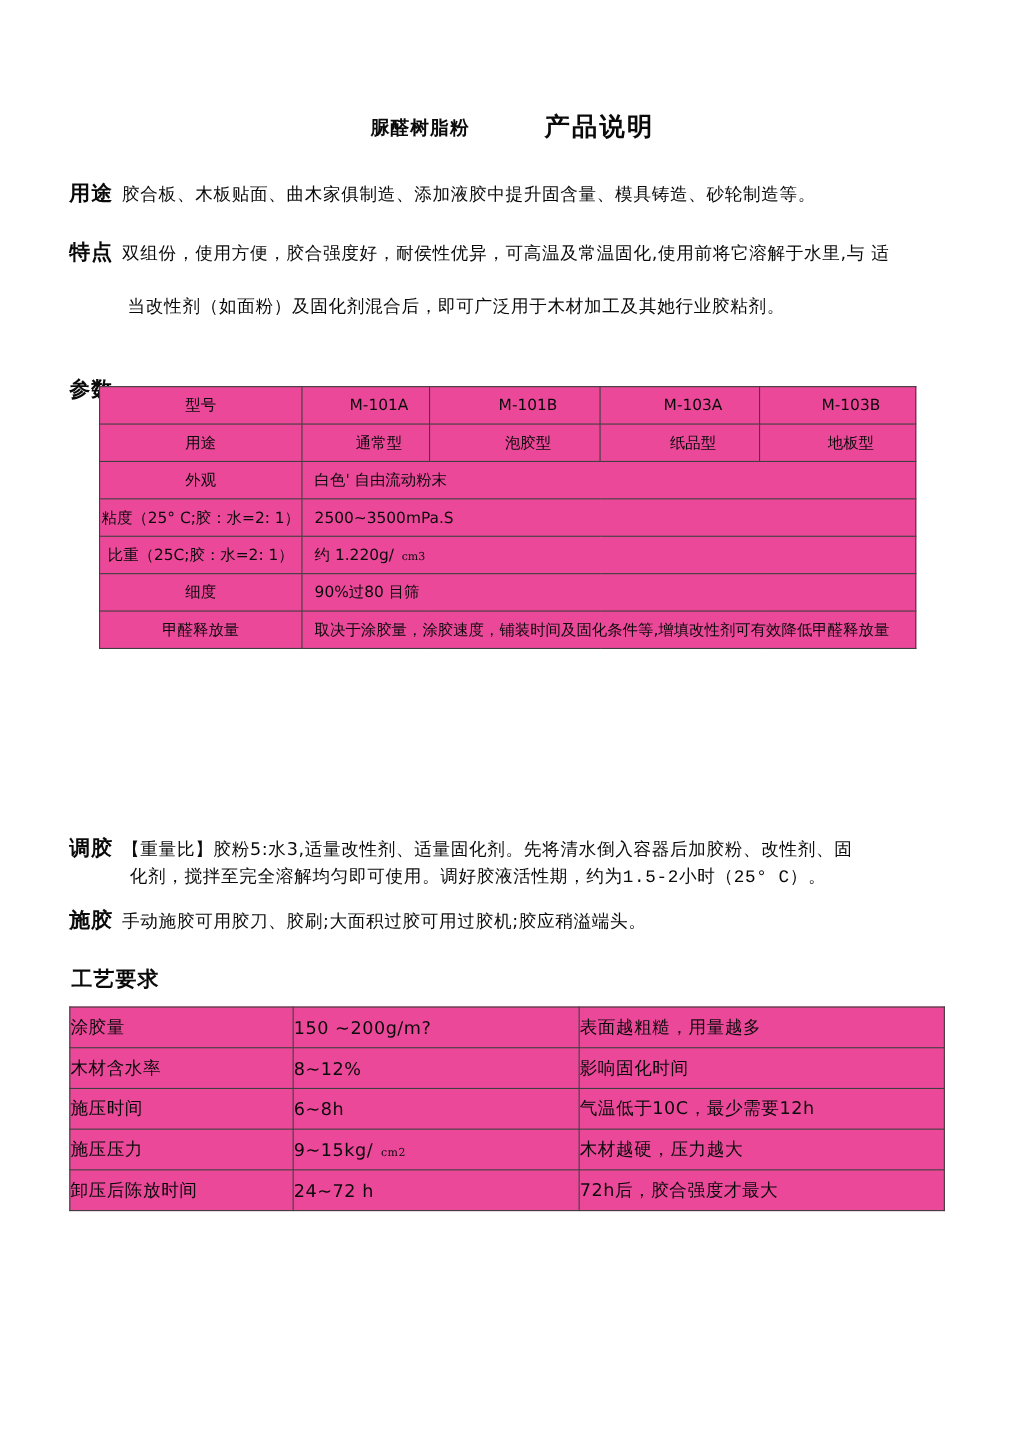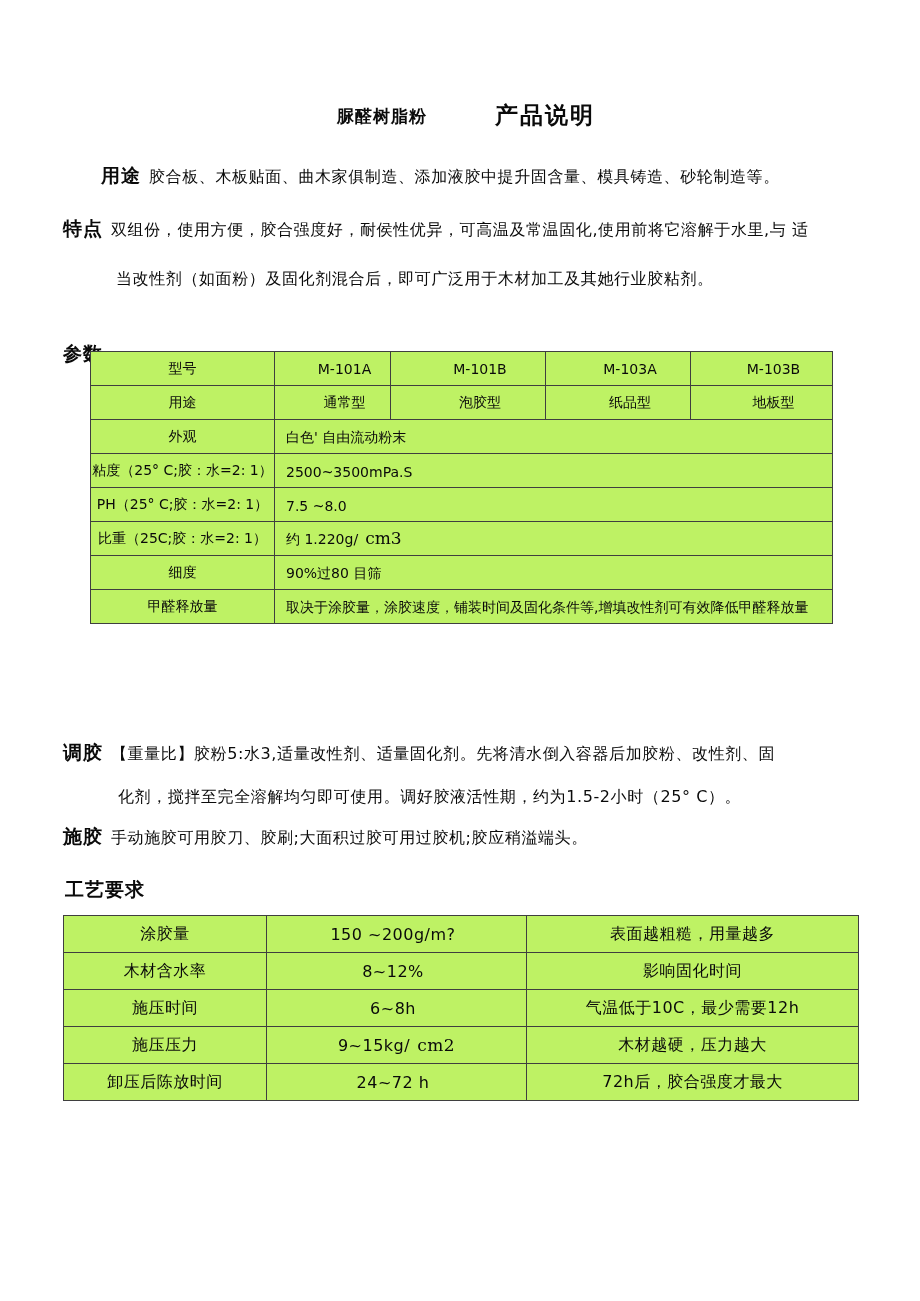"用途 胶合板、木板贴面、曲木家俱制造、添加液胶中提升固含量、模具铸造、砂轮制造等。" div.abs { margin-left: 38px -> none }
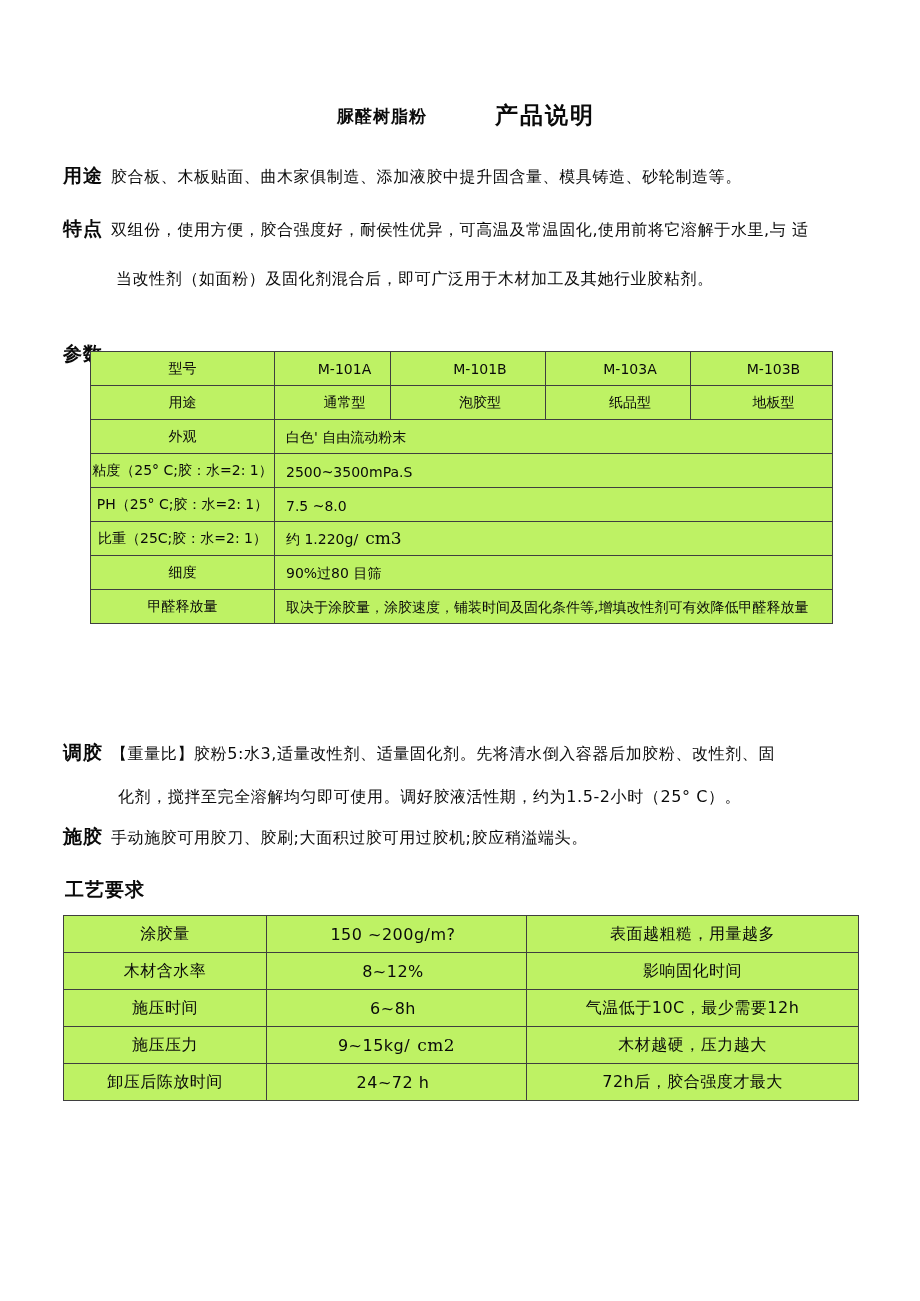"型号" table { background: #bef264 -> #ec4899 }
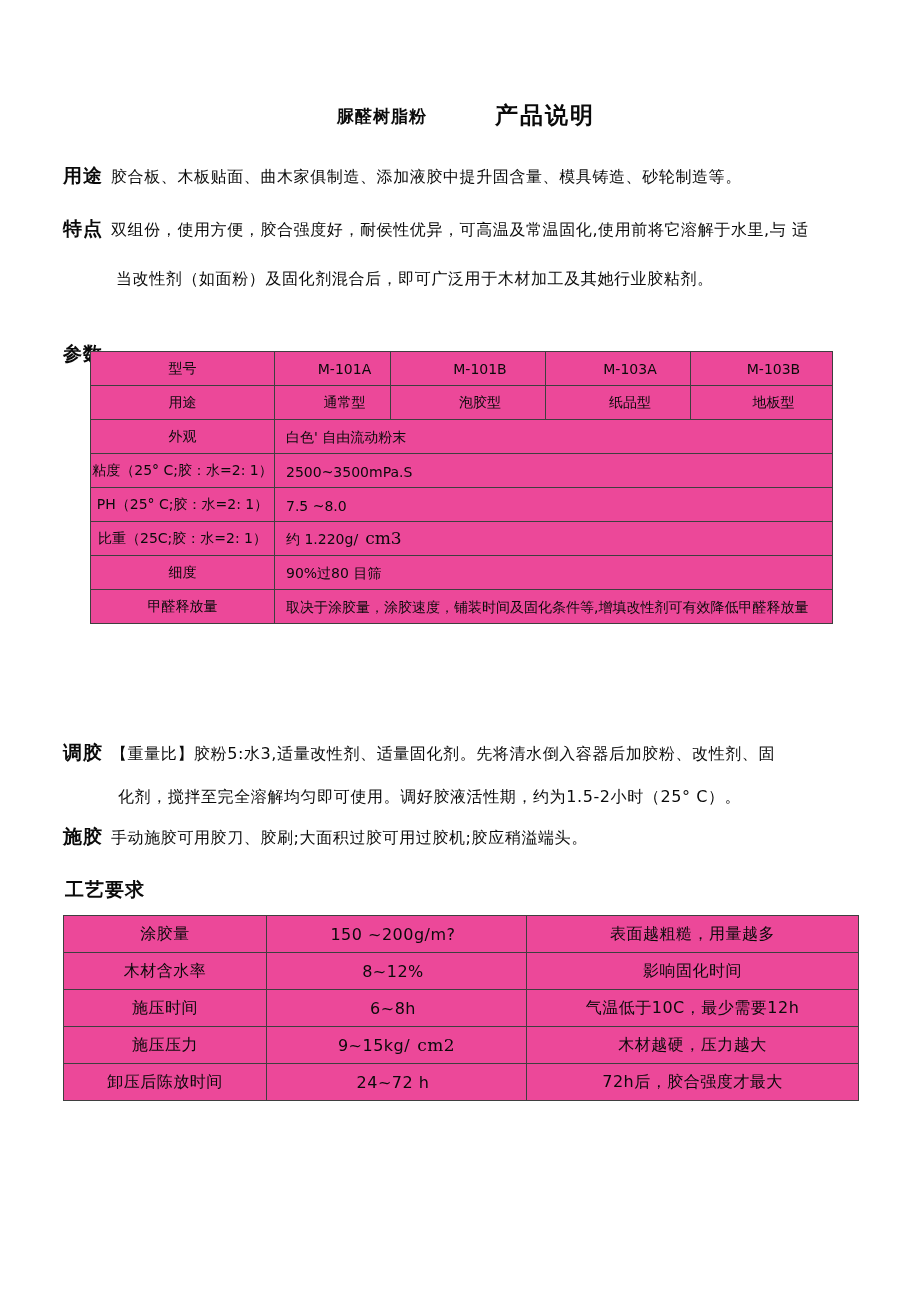"PH（25° C;胶：水=2: 1）" tr { html: <tr> <td>PH（25° C;胶：水=2: 1）</td> <td><span>7.5 ~8.0</span><span></span></td> </tr> -> none }
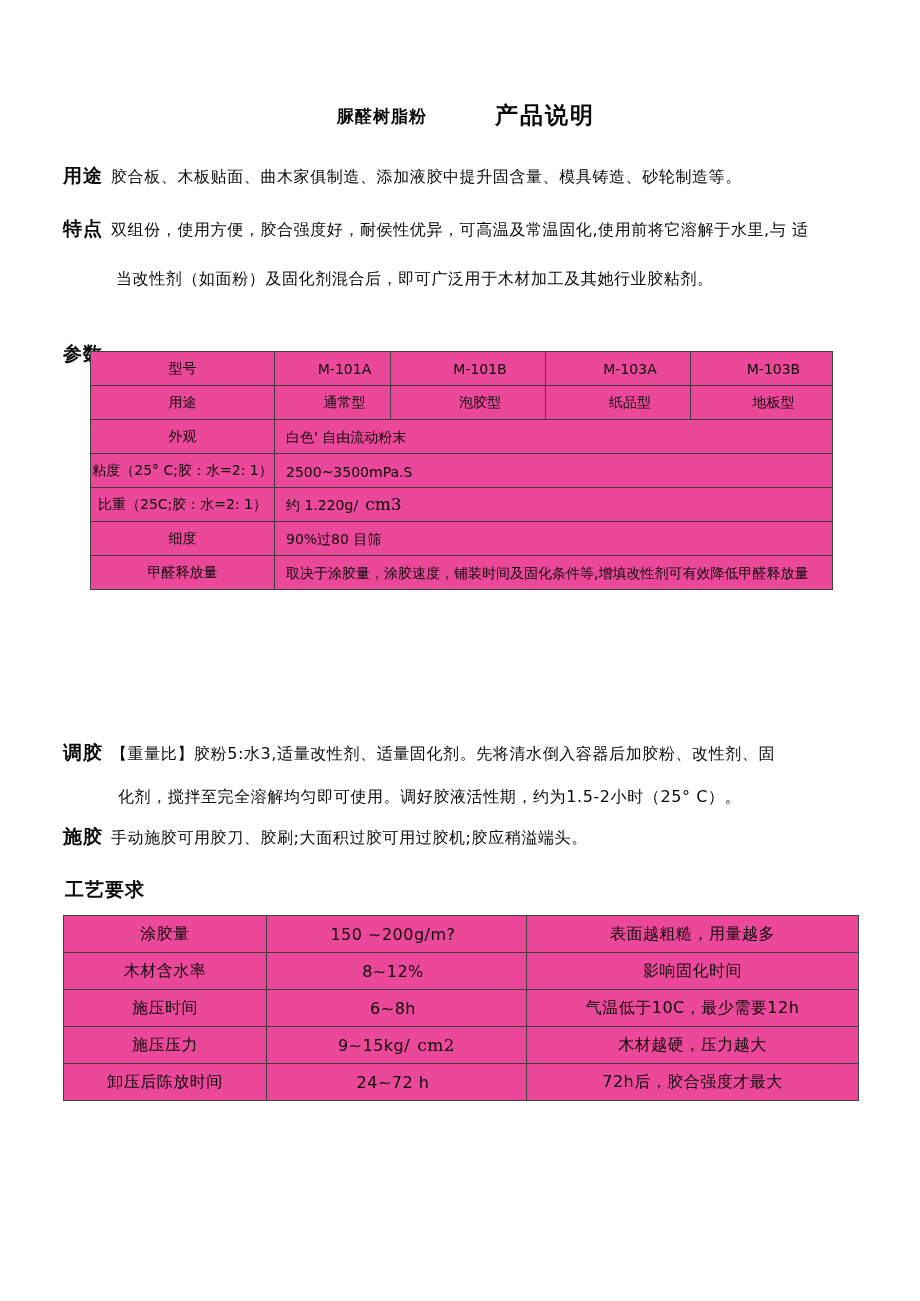"cm3" .sub-unit { font-size: 17px -> 10px }
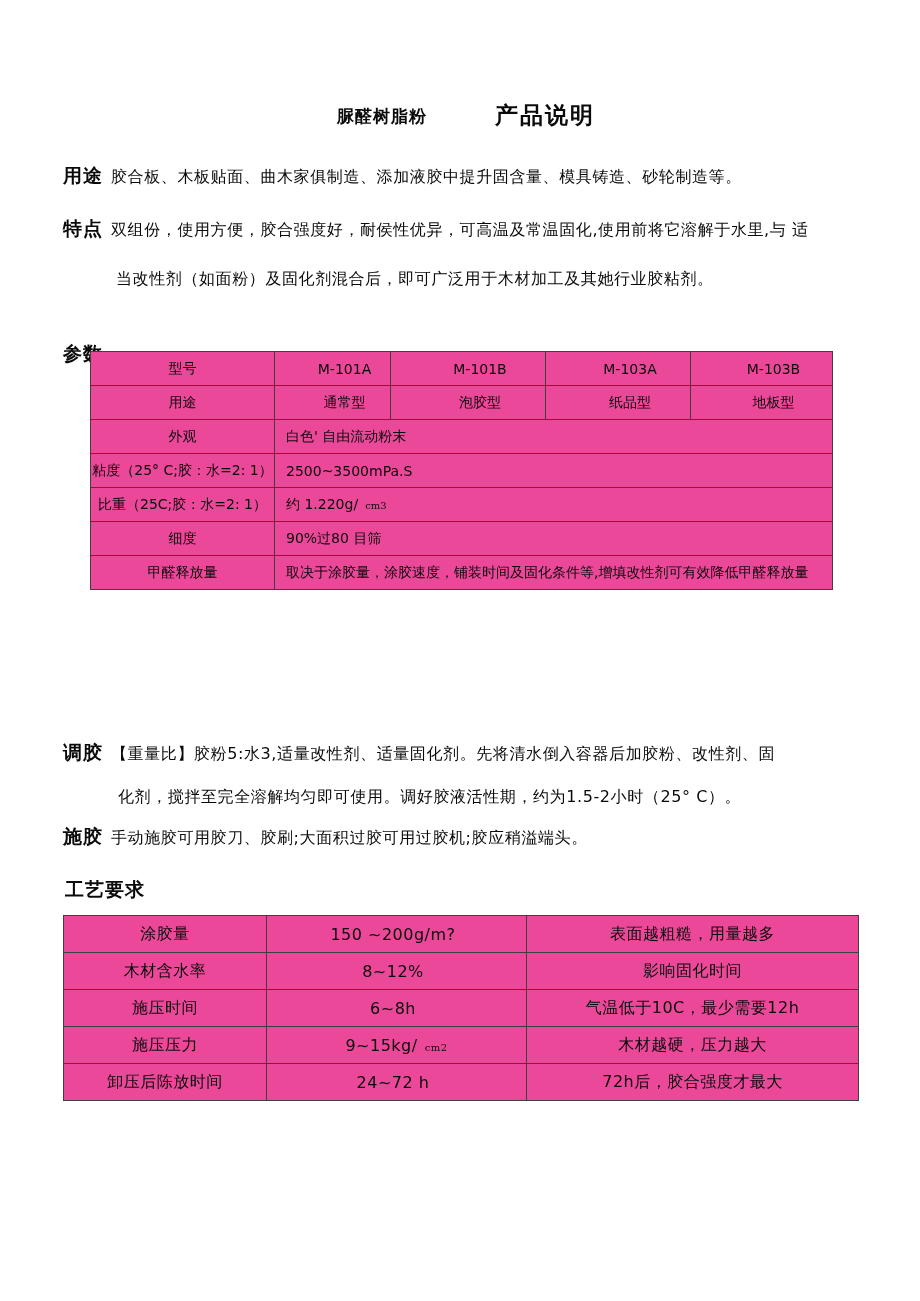"调胶" div.abs { top: 740px -> 758px }
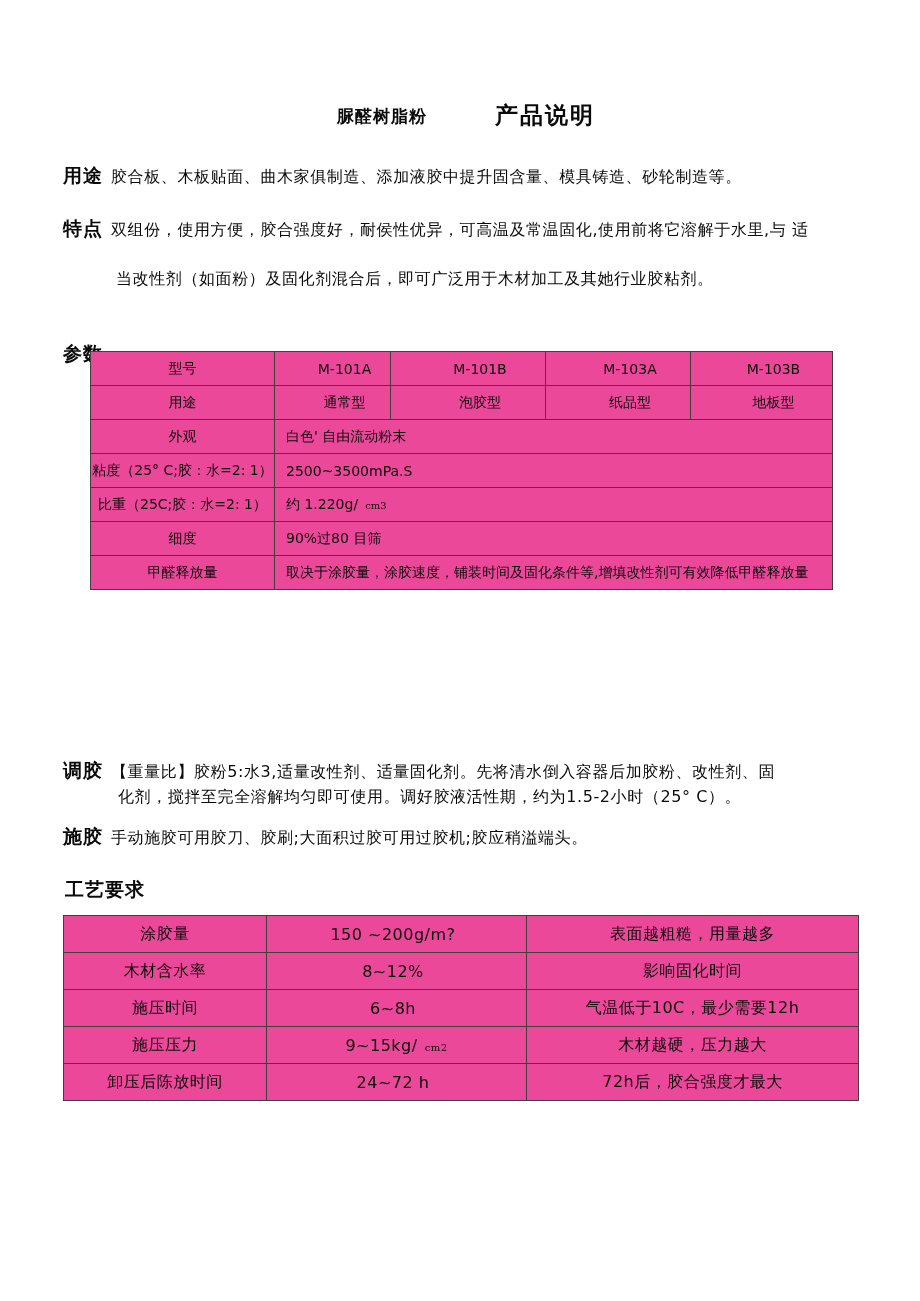"化剂，搅拌至完全溶解均匀即可使用。调好胶液活性期，约为1.5-2小时（25°" div.abs { font-family: none -> Liberation Mono, monospace }
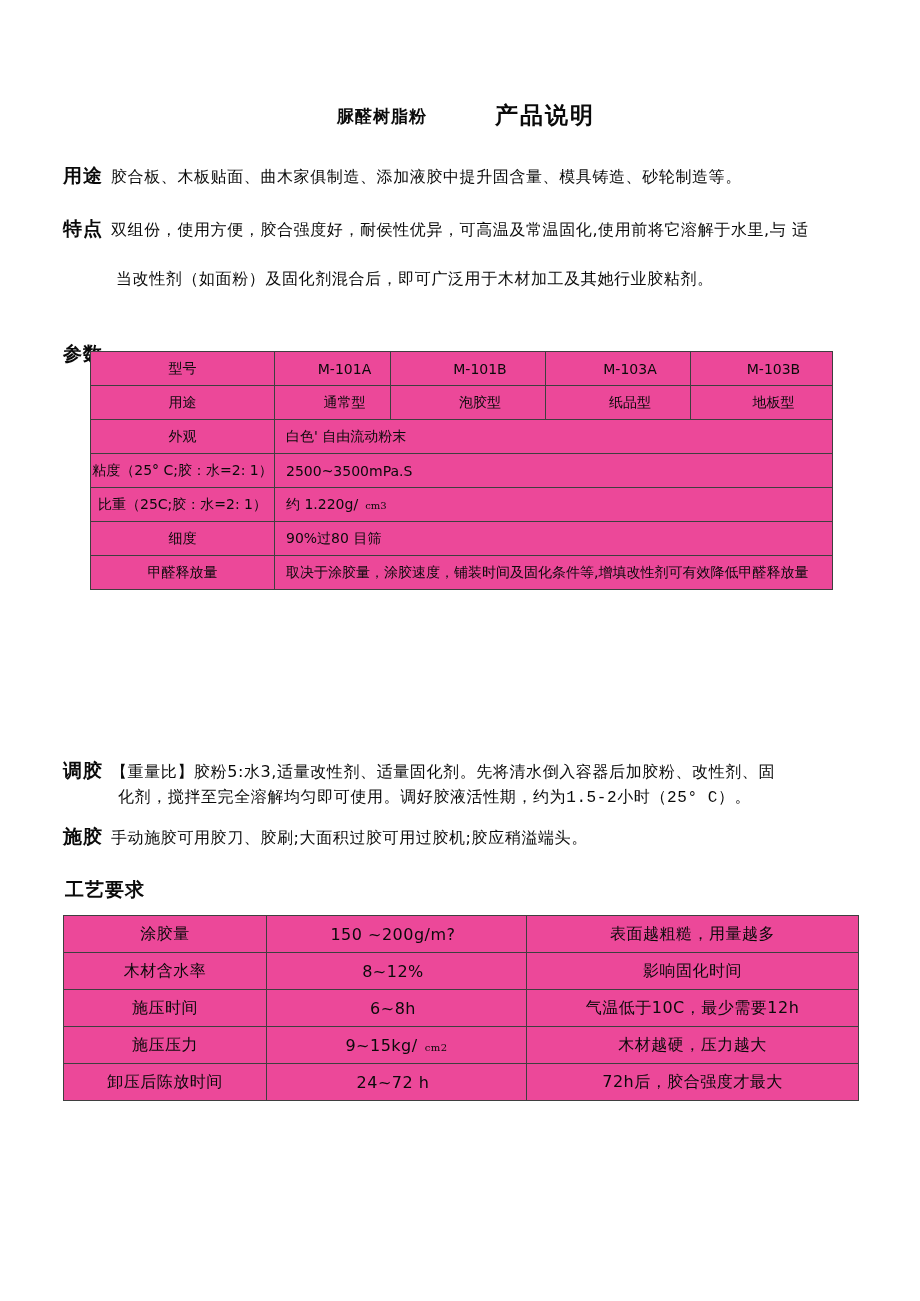"涂胶量" .t2 td { text-align: center -> none }
